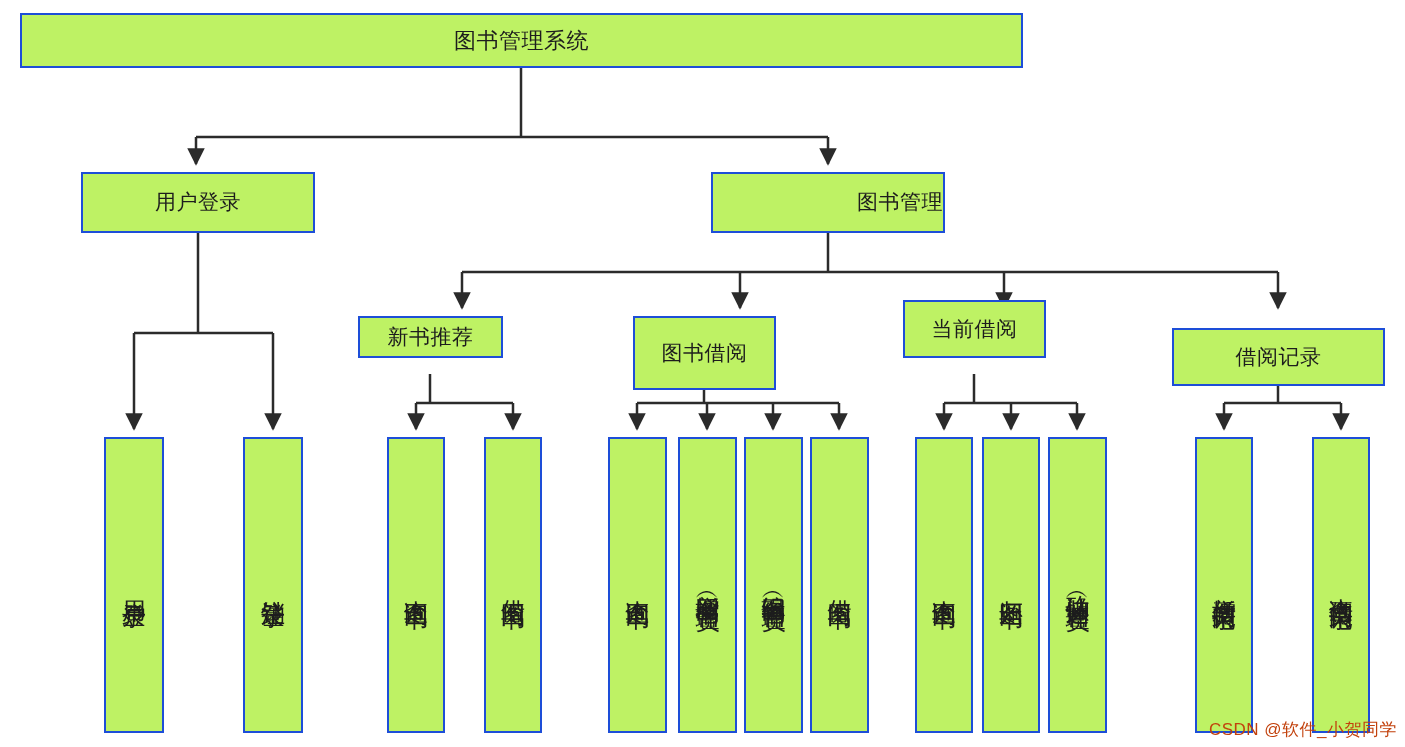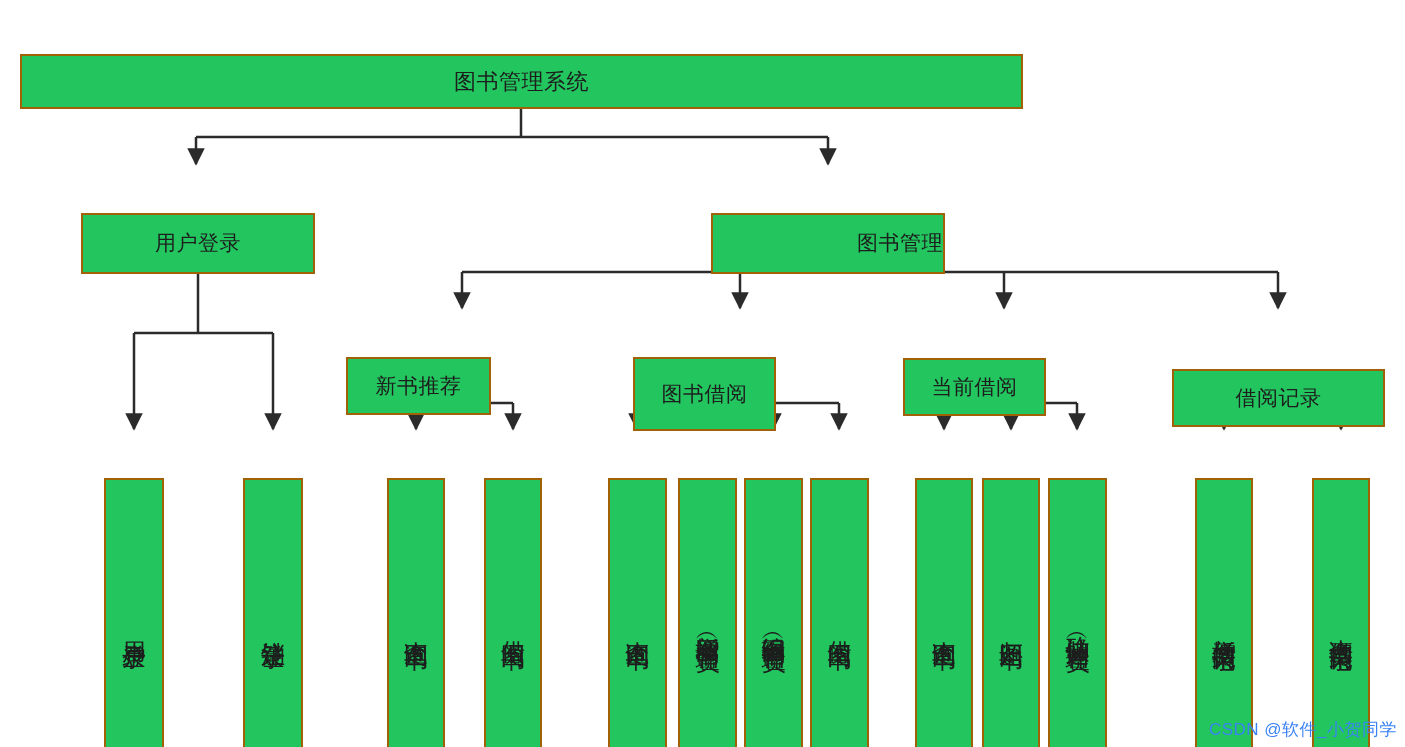"图书管理系统" .node { background: #22c55e -> #bef264; border: 2px solid #a16207 -> 2px solid #1d4ed8; margin-top: 41px -> none }
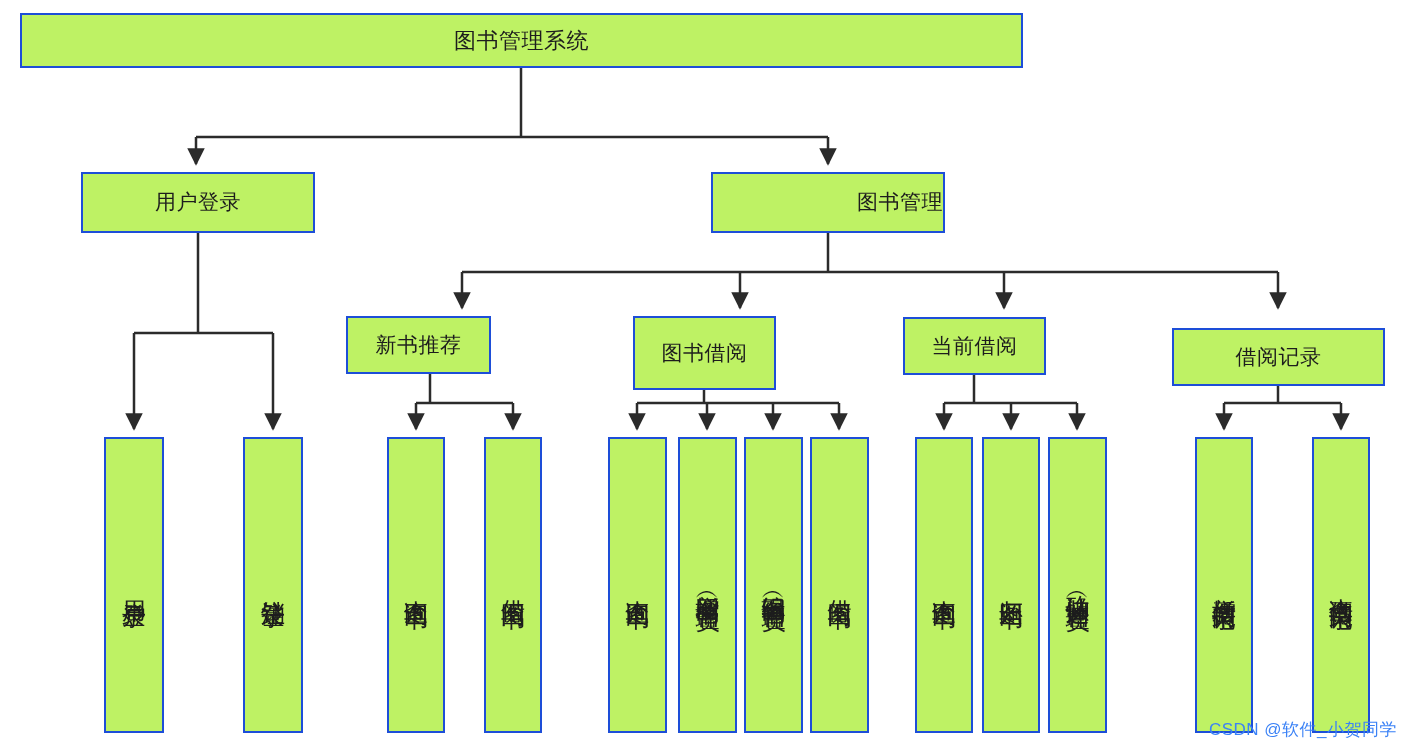"新书推荐" div.node { height: 58px -> 42px; left: 346px -> 358px }
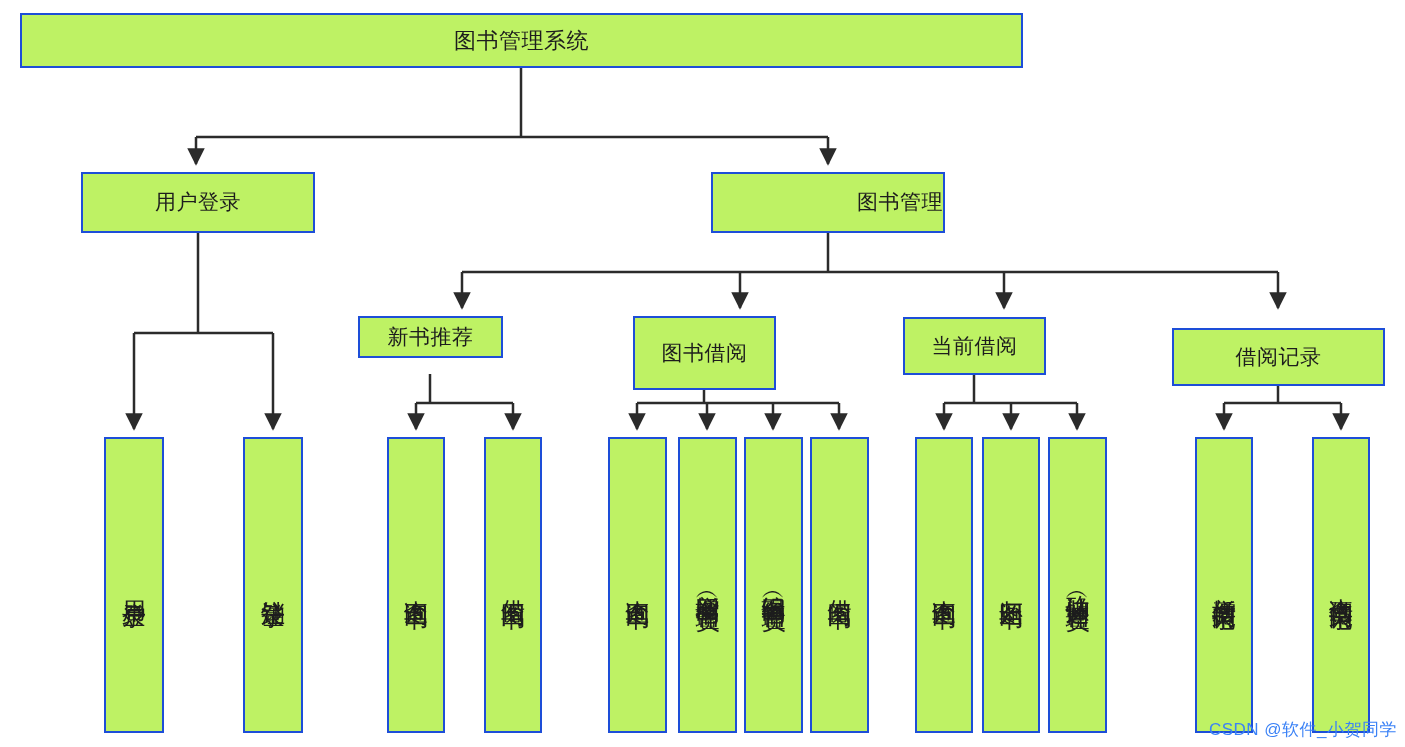"当前借阅" div.node { top: 317px -> 300px }
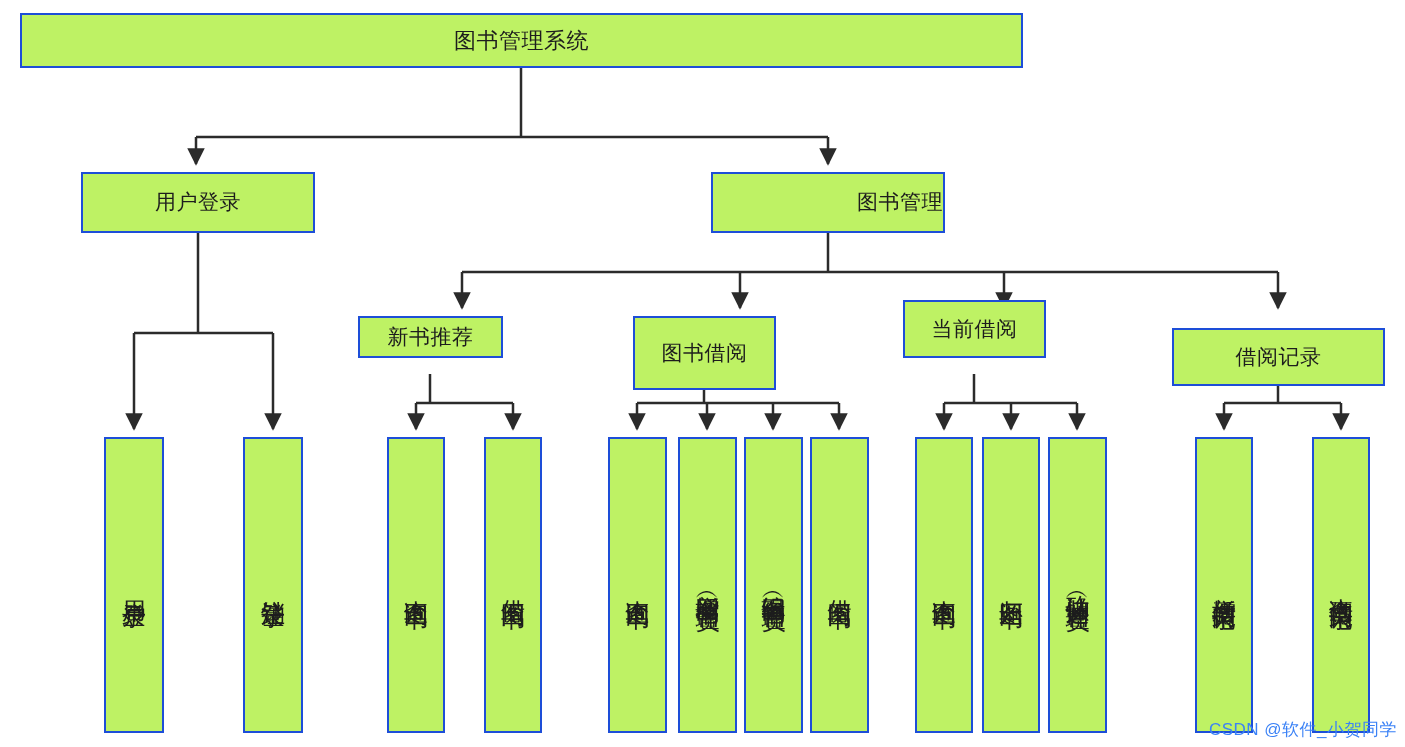"CSDN @软件_小贺同学" #watermark { color: #3b82f6 -> #c2410c }
